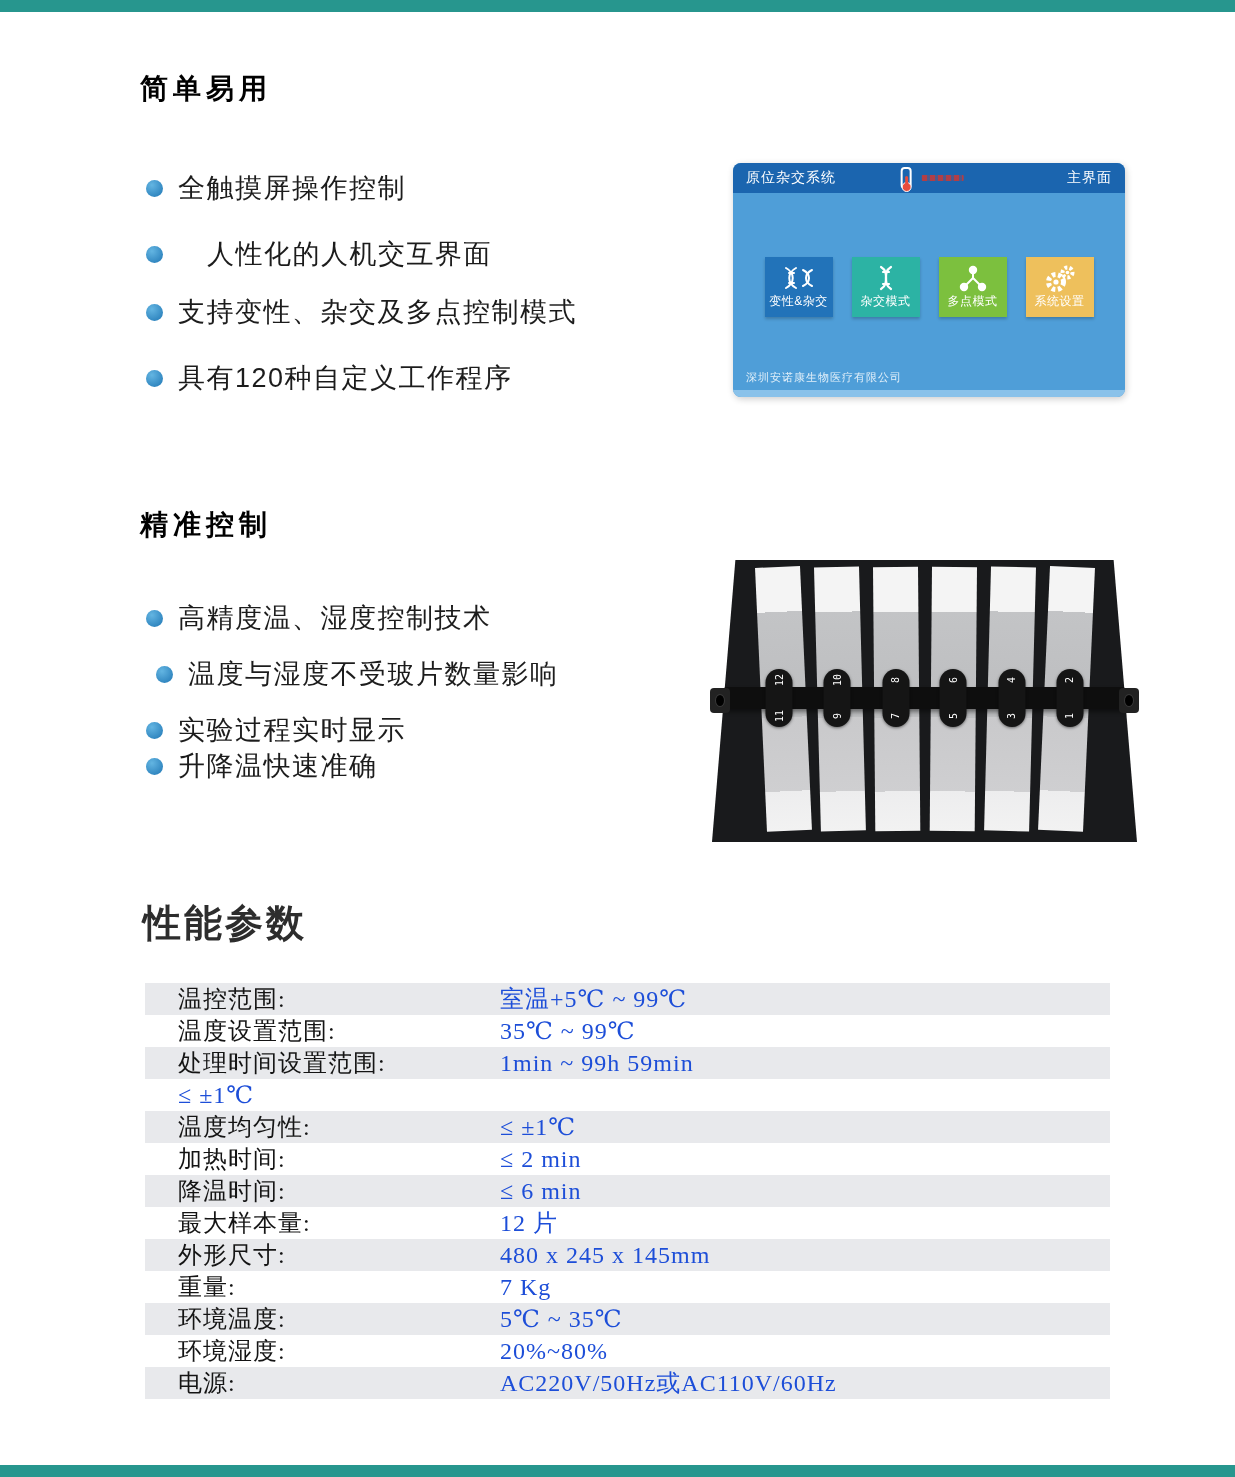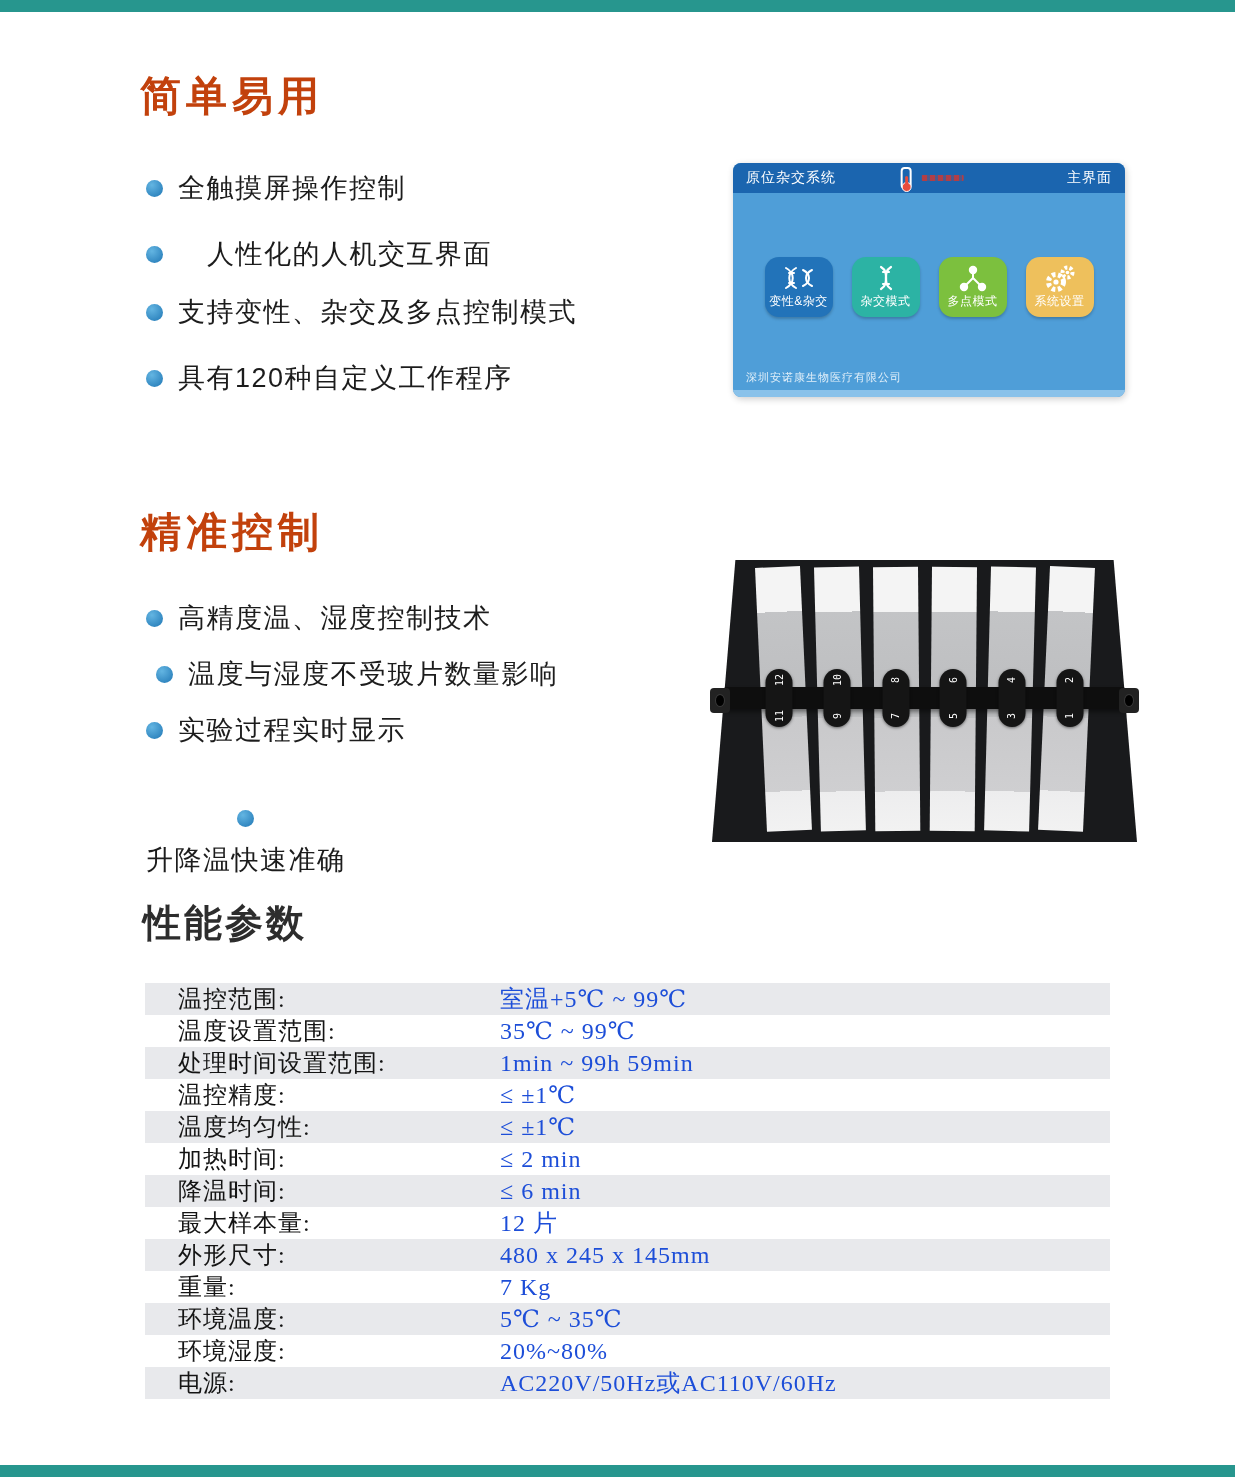"简单易用" .sec-title { color: #c2410c -> #000000; font-size: 41px -> 28px }
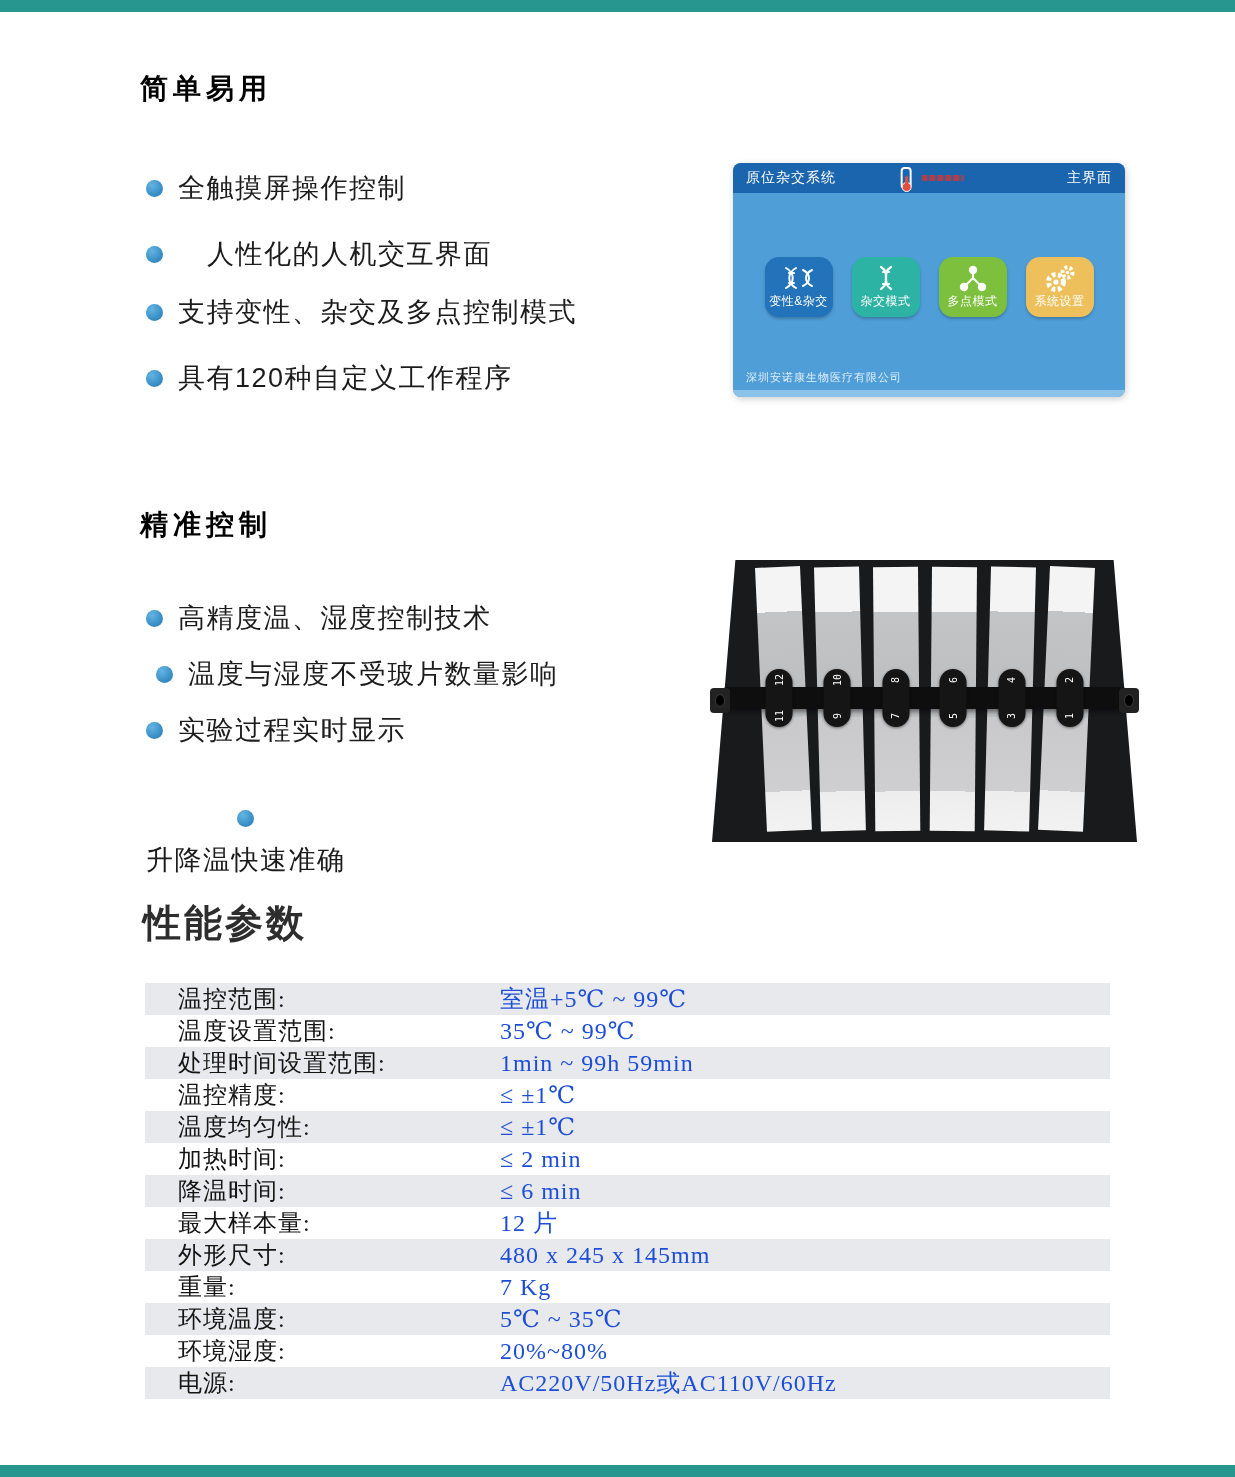"变性&杂交" .scr-btn { border-radius: 14px -> 0 }
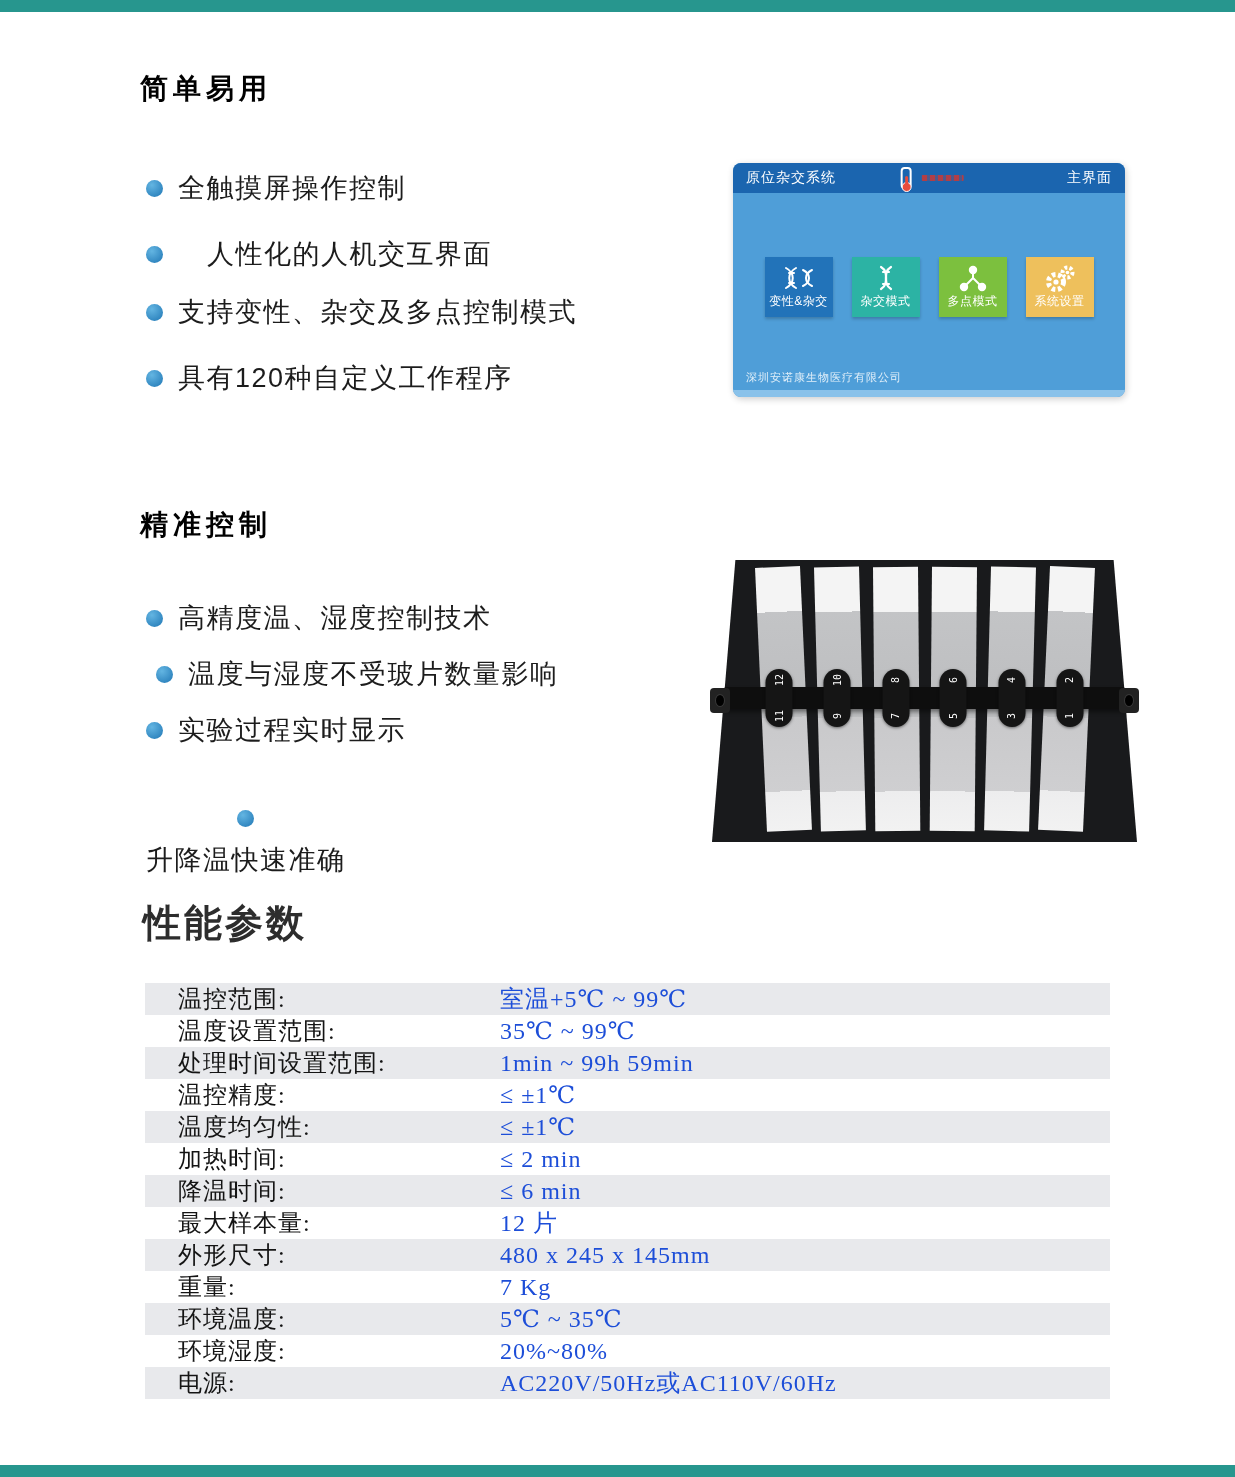"升降温快速准确" #bp4 { flex-direction: column -> none; top: 810px -> 748px }
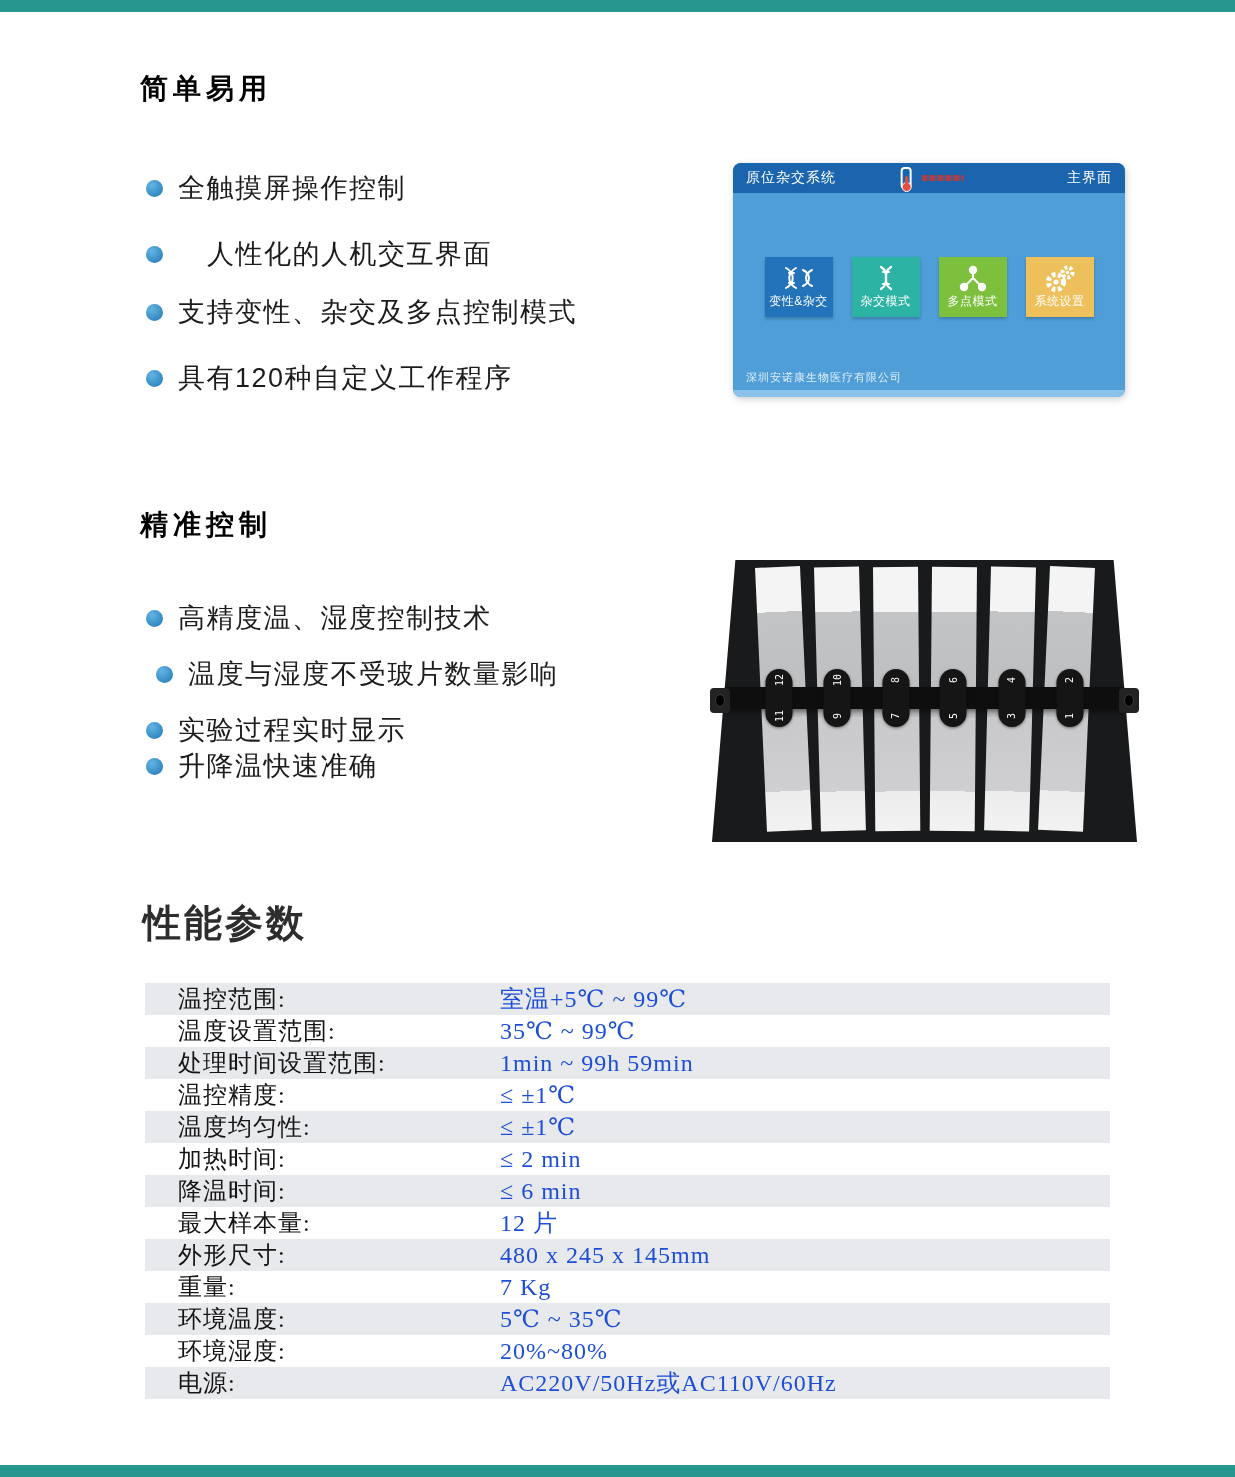"温控精度:" span.spec-label { html: <span>温控精度:</span> -> none }
